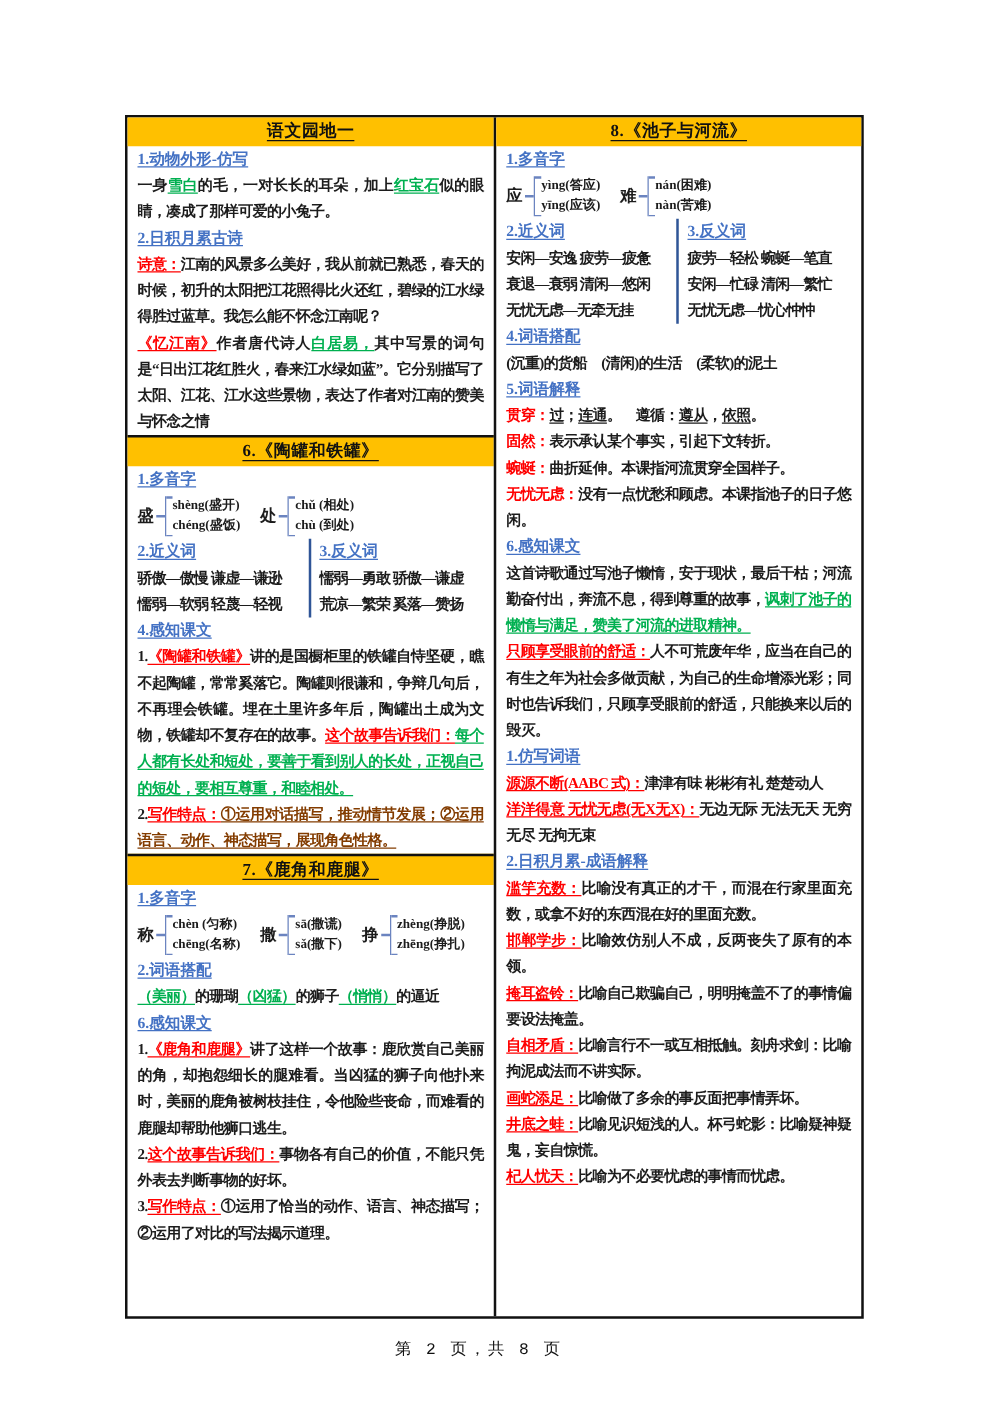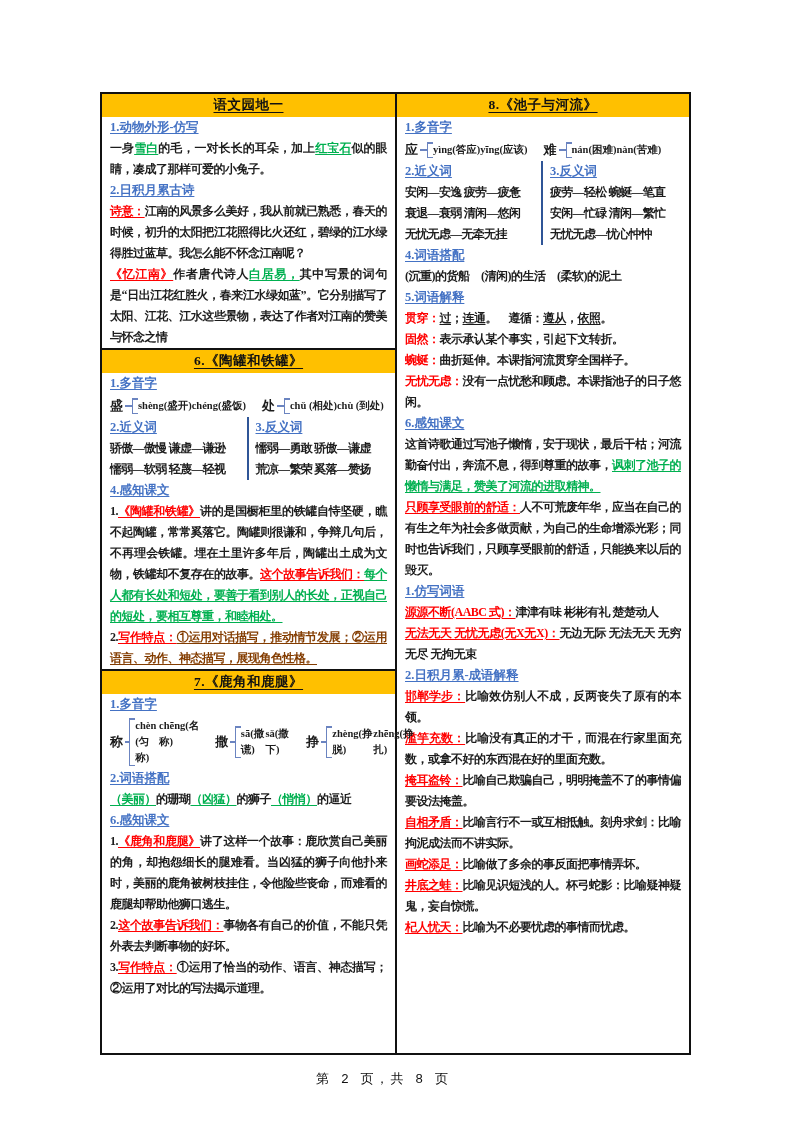"yìng(答应)" .py-brace { flex-direction: row -> column }
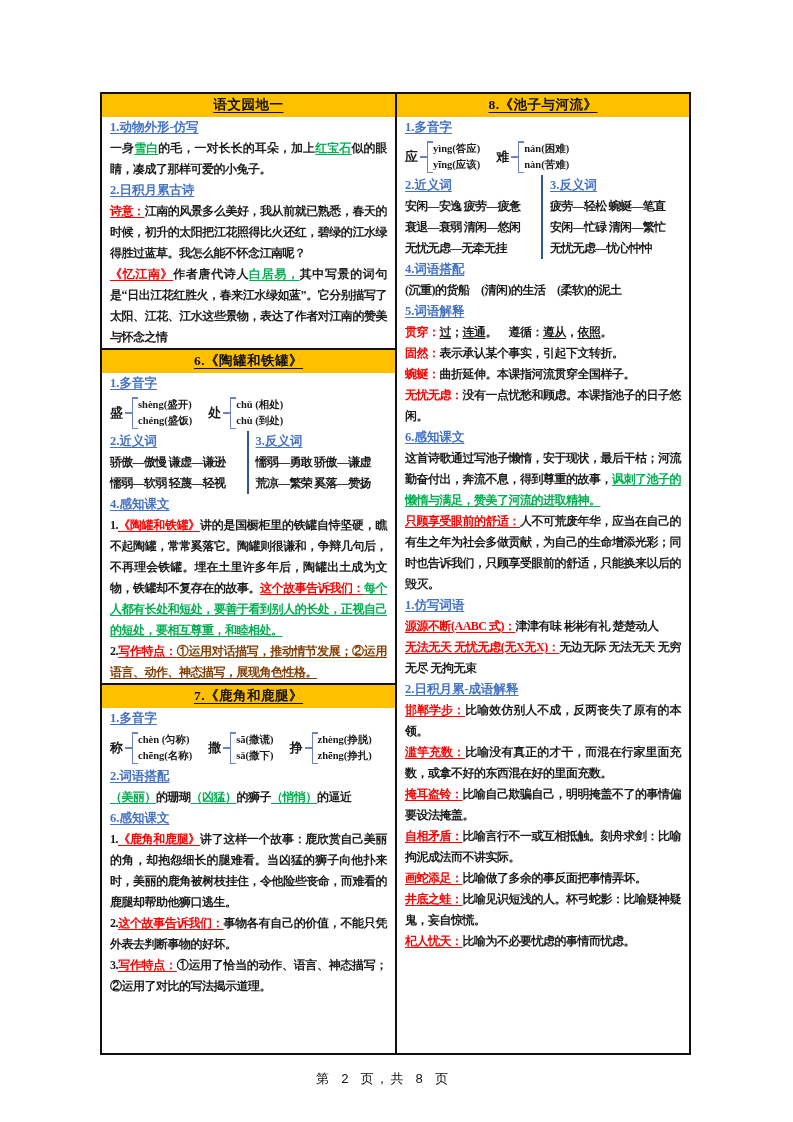"无法无天 无忧无虑(无X无X)：" span.sg { text: 无法无天 -> 洋洋得意 }
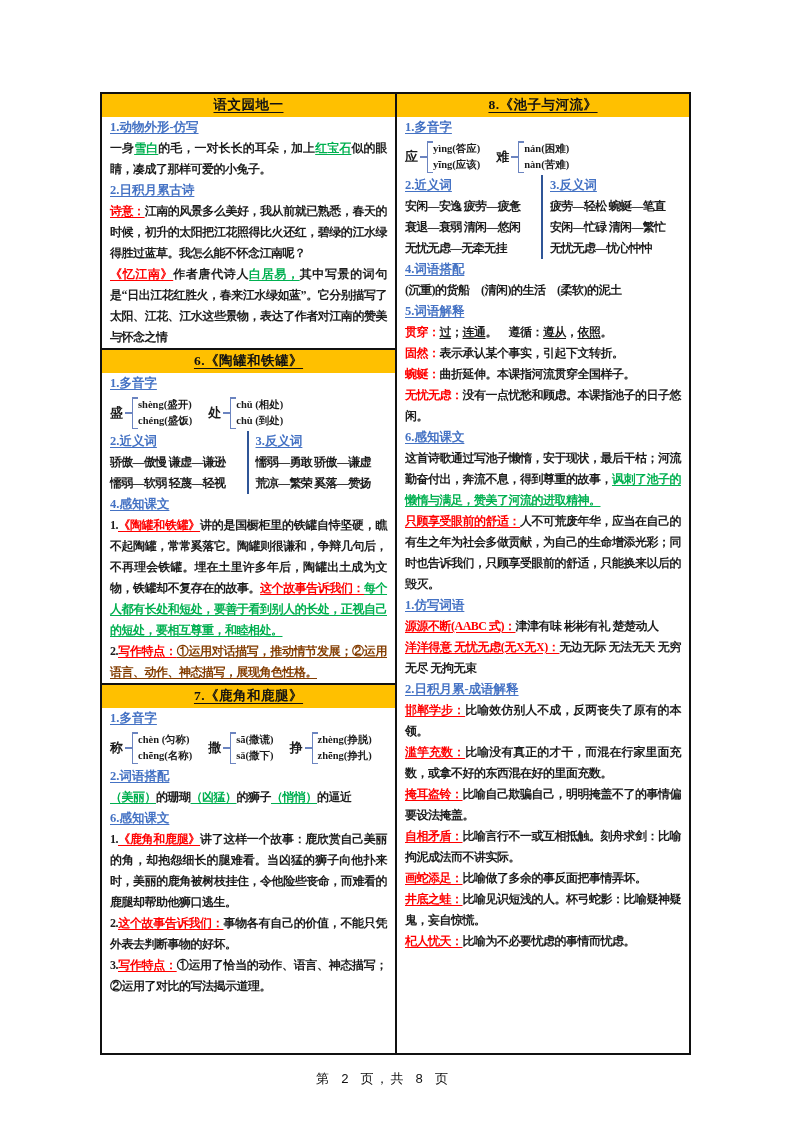"邯郸学步：比喻效仿别人不成，反两丧失了原有的本领。" div.para { order: before "滥竽充数：比喻没有真正的才干，而混在行家里面充数，或拿不好的东西混在好的里面充数" -> after "滥竽充数：比喻没有真正的才干，而混在行家里面充数，或拿不好的东西混在好的里面充数" }
